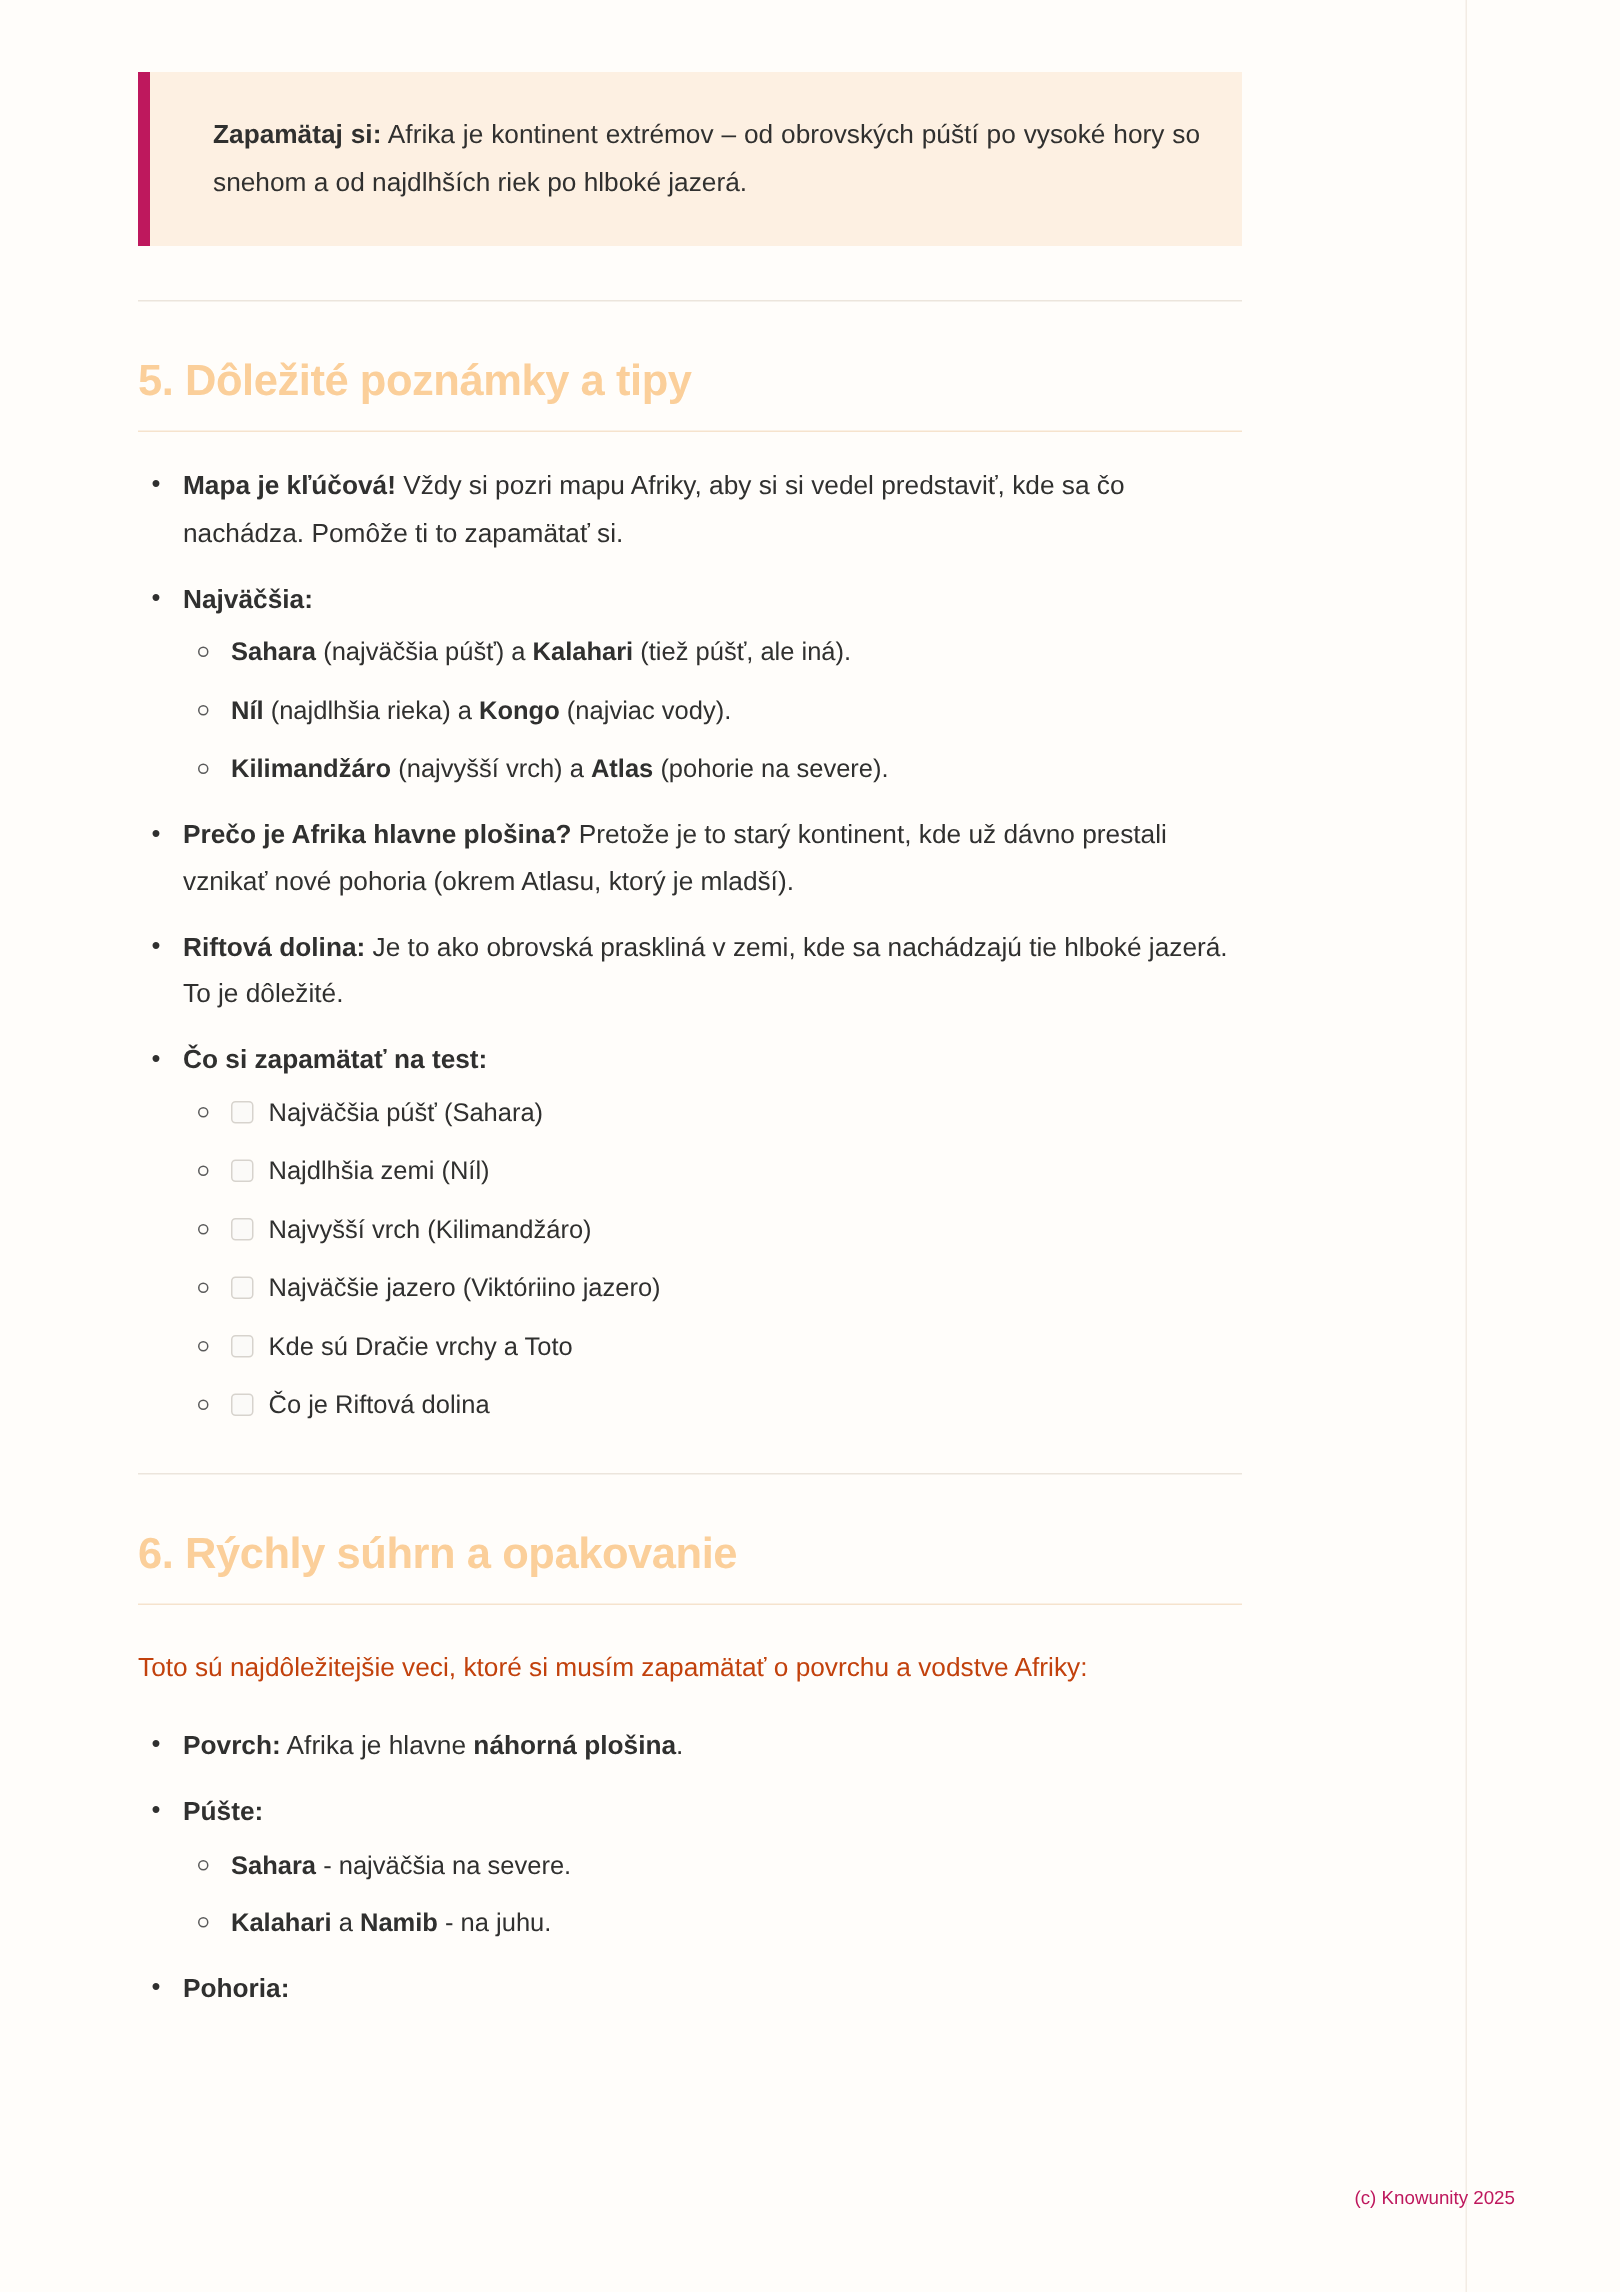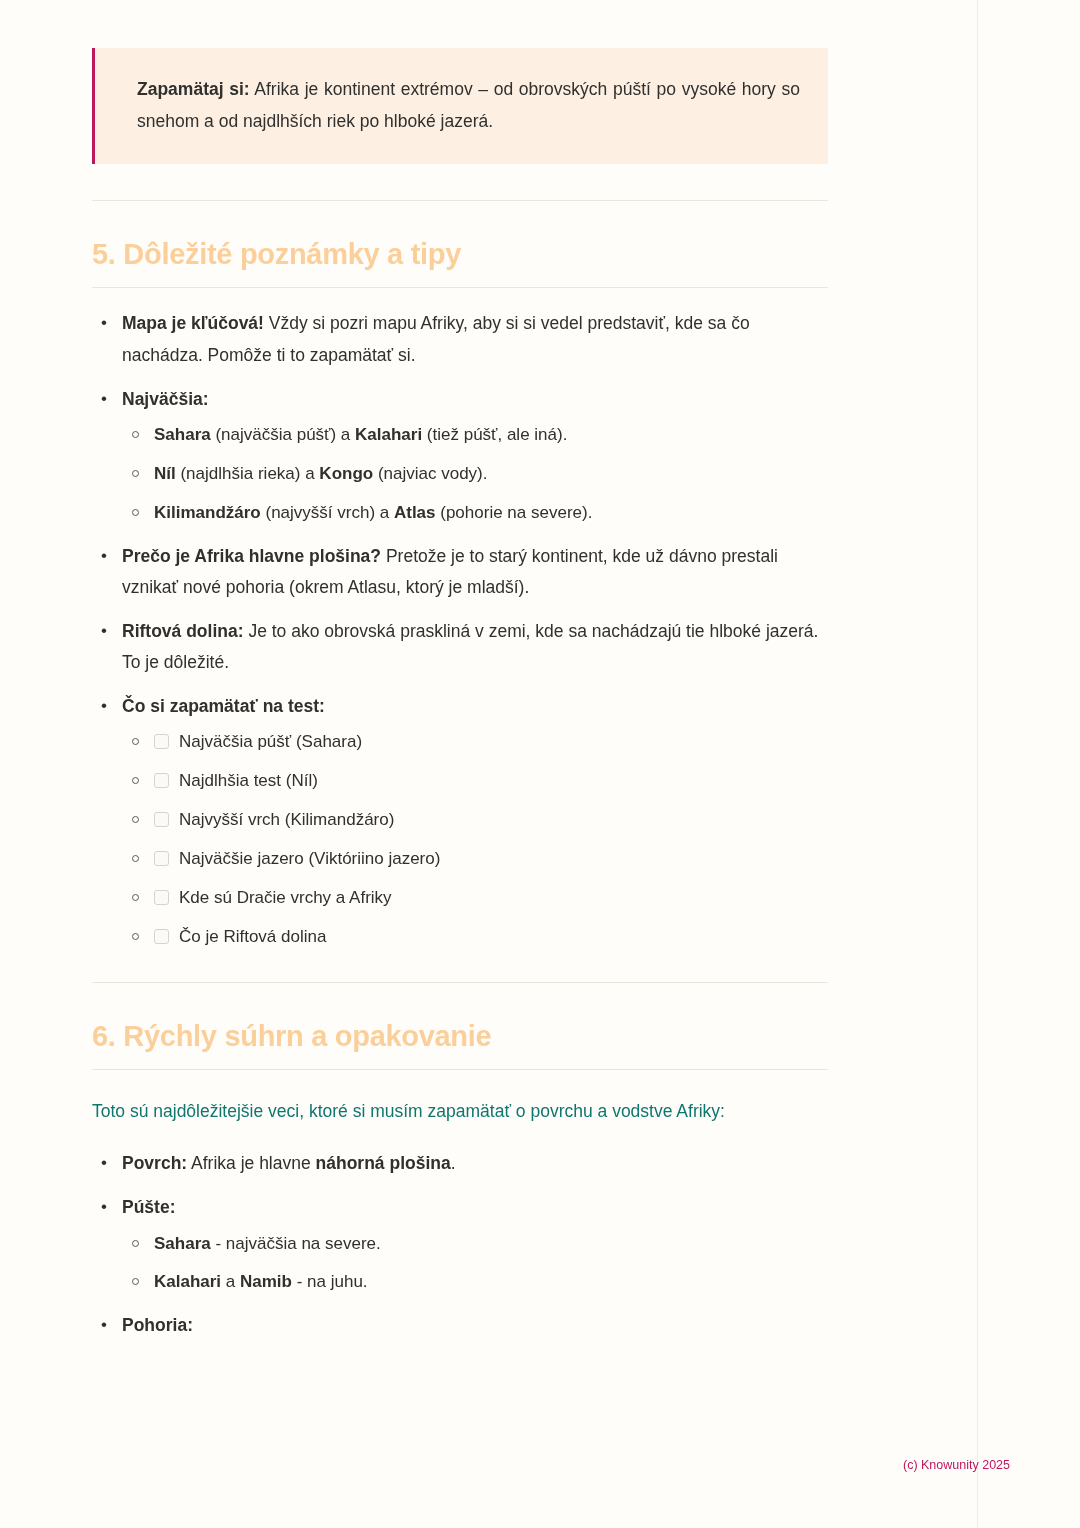"Zapamätaj si: Afrika je kontinent" .callout { border-left: 3px solid #be185d -> 8px solid #be185d }
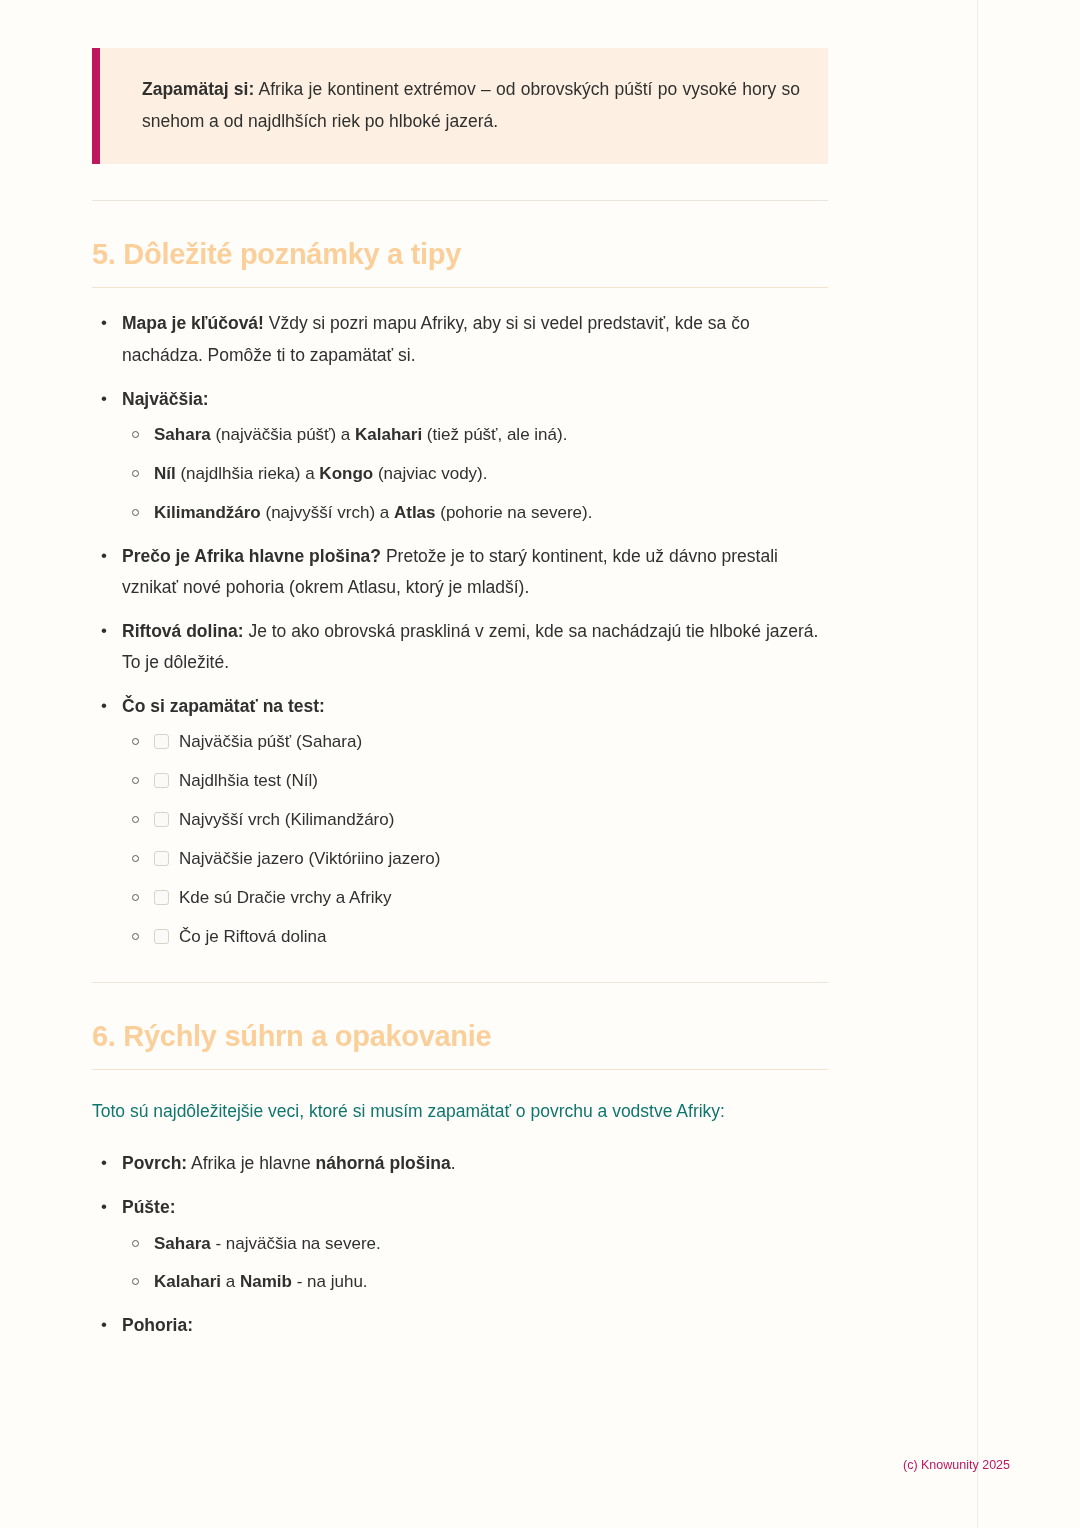"Najdlhšia test (Níl)" span { text: test -> zemi }
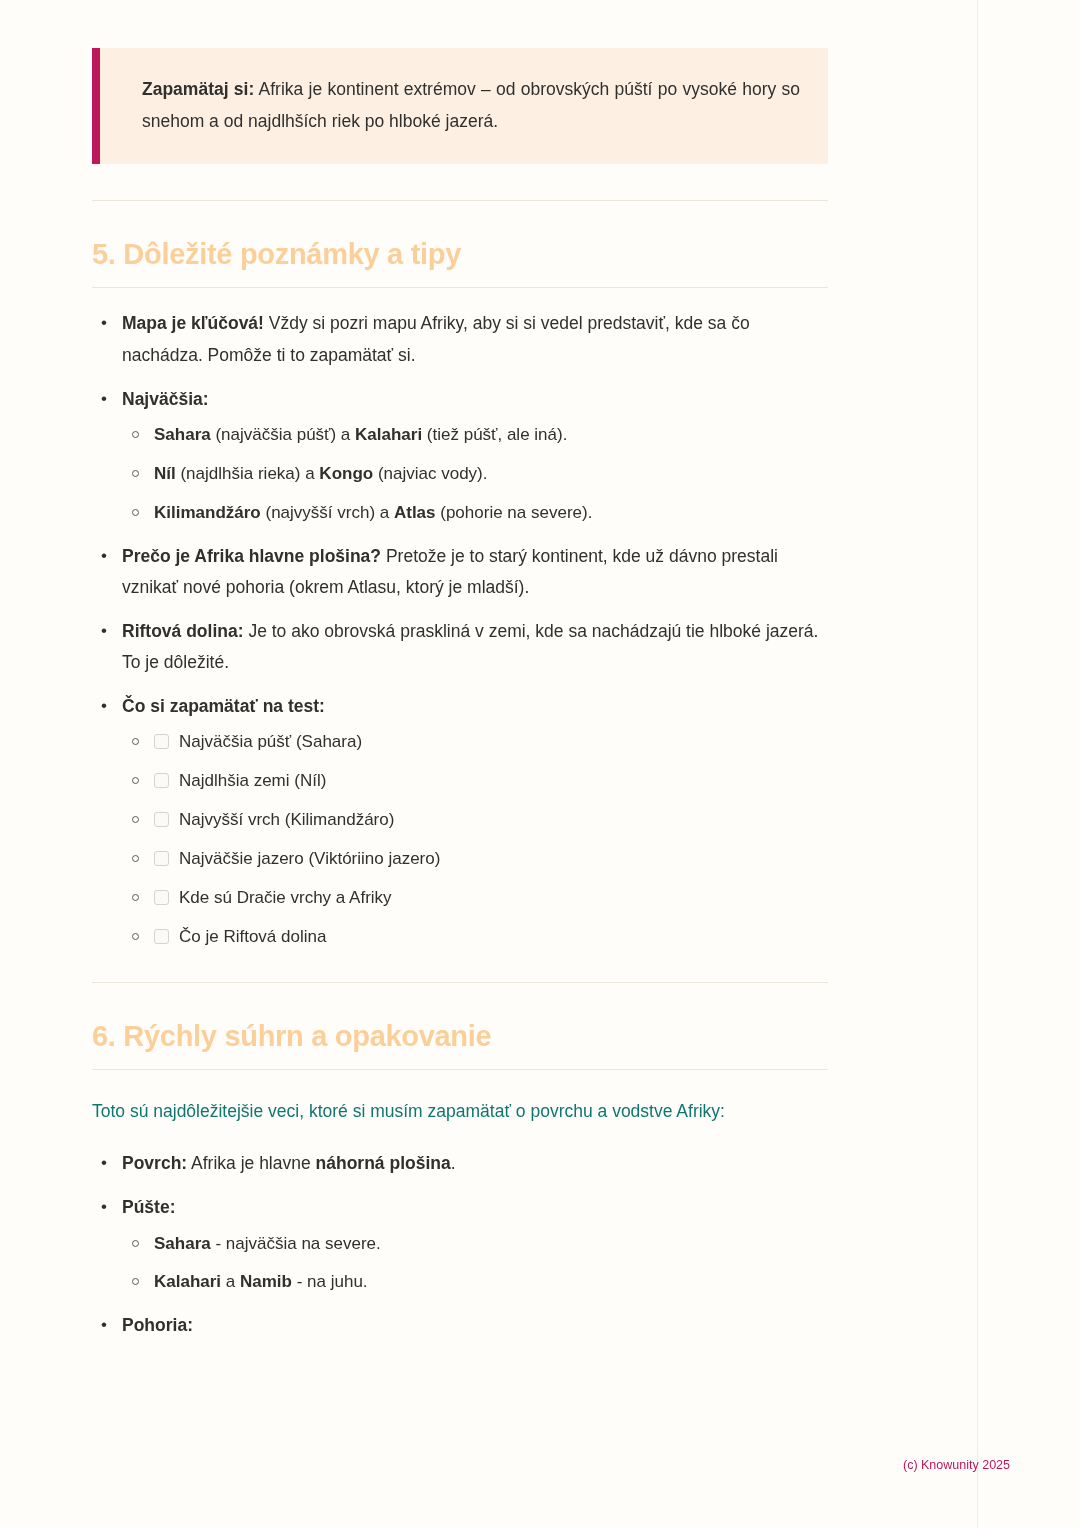"Kde sú Dračie vrchy a" span { text: Afriky -> Toto }
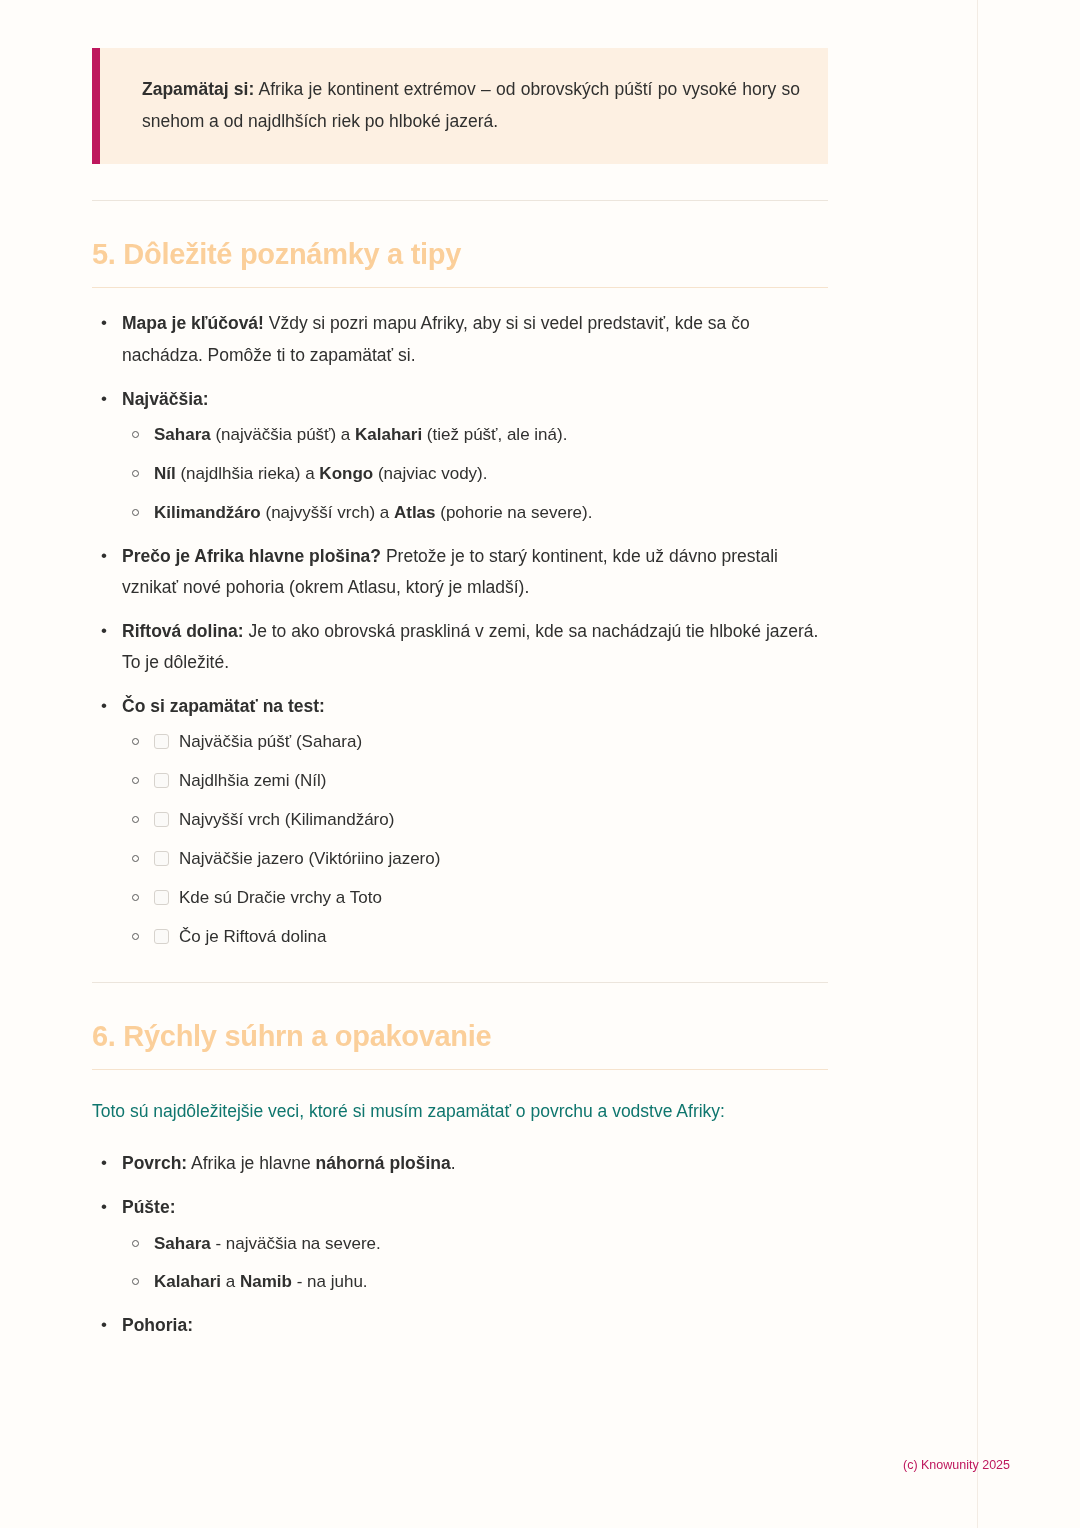"Toto sú najdôležitejšie veci, ktoré" p.para { color: #0f766e -> #c2410c }
